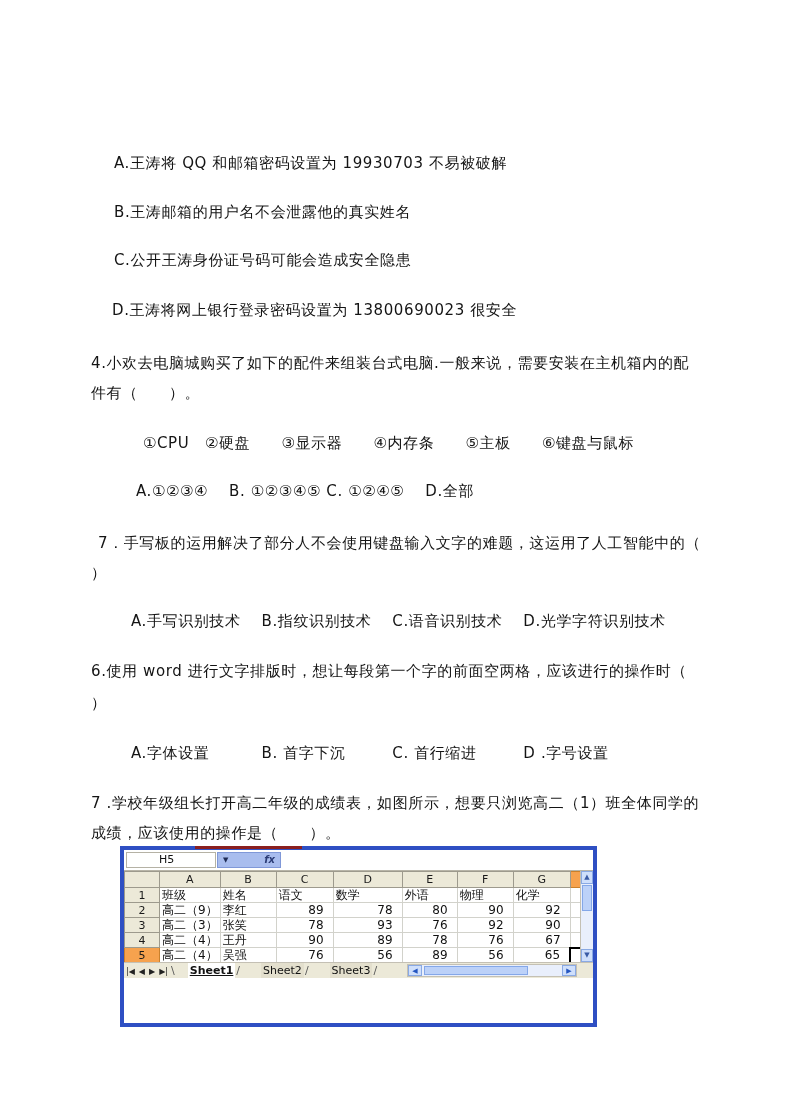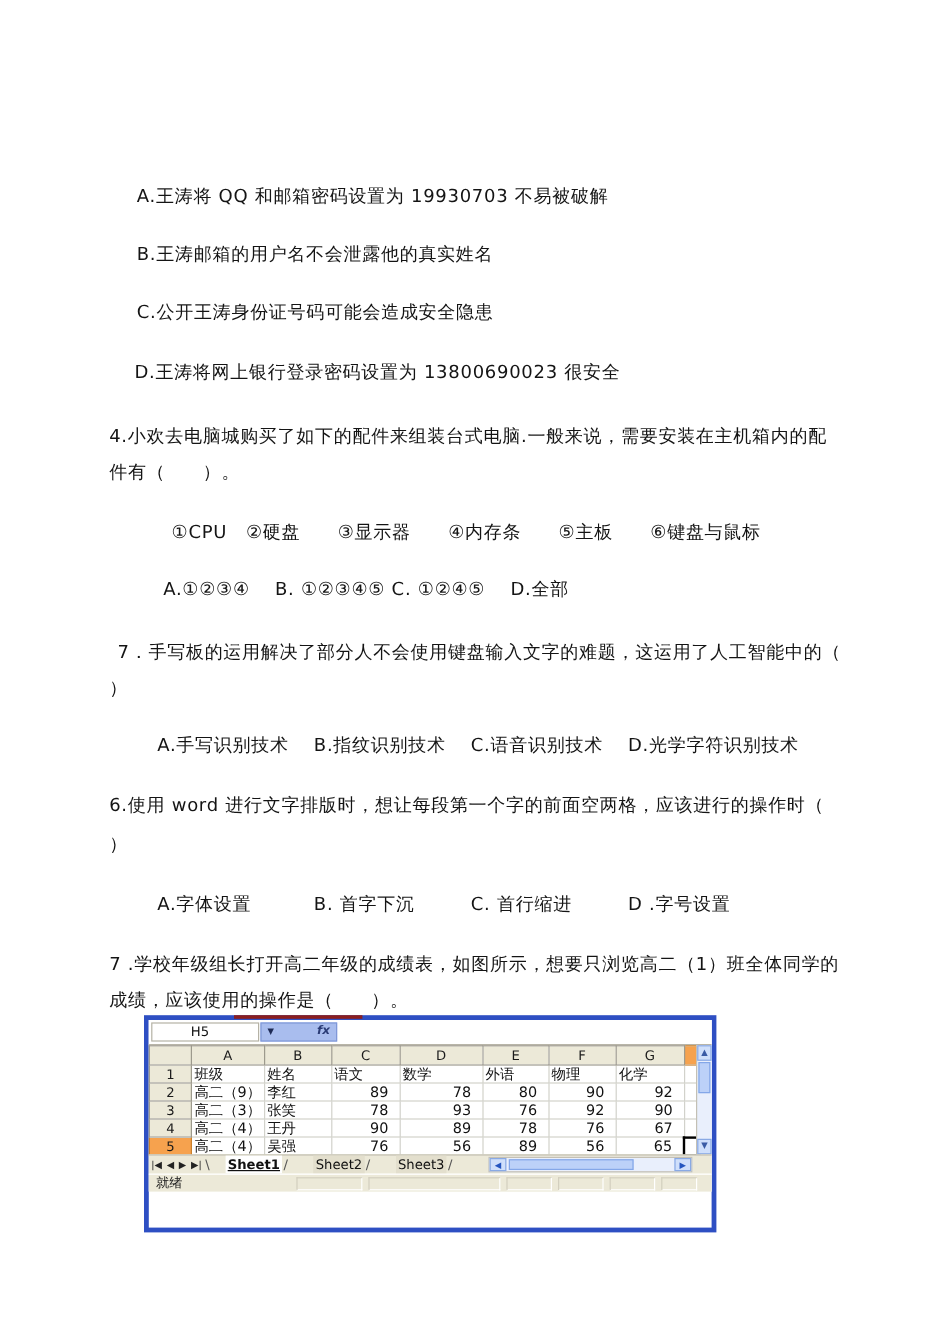"就绪" div.xl-status { html: <div> <span>就绪</span> <span></span> <span></span> <span></span> <span></span> <span></span> <span></span> </div> -> none }
